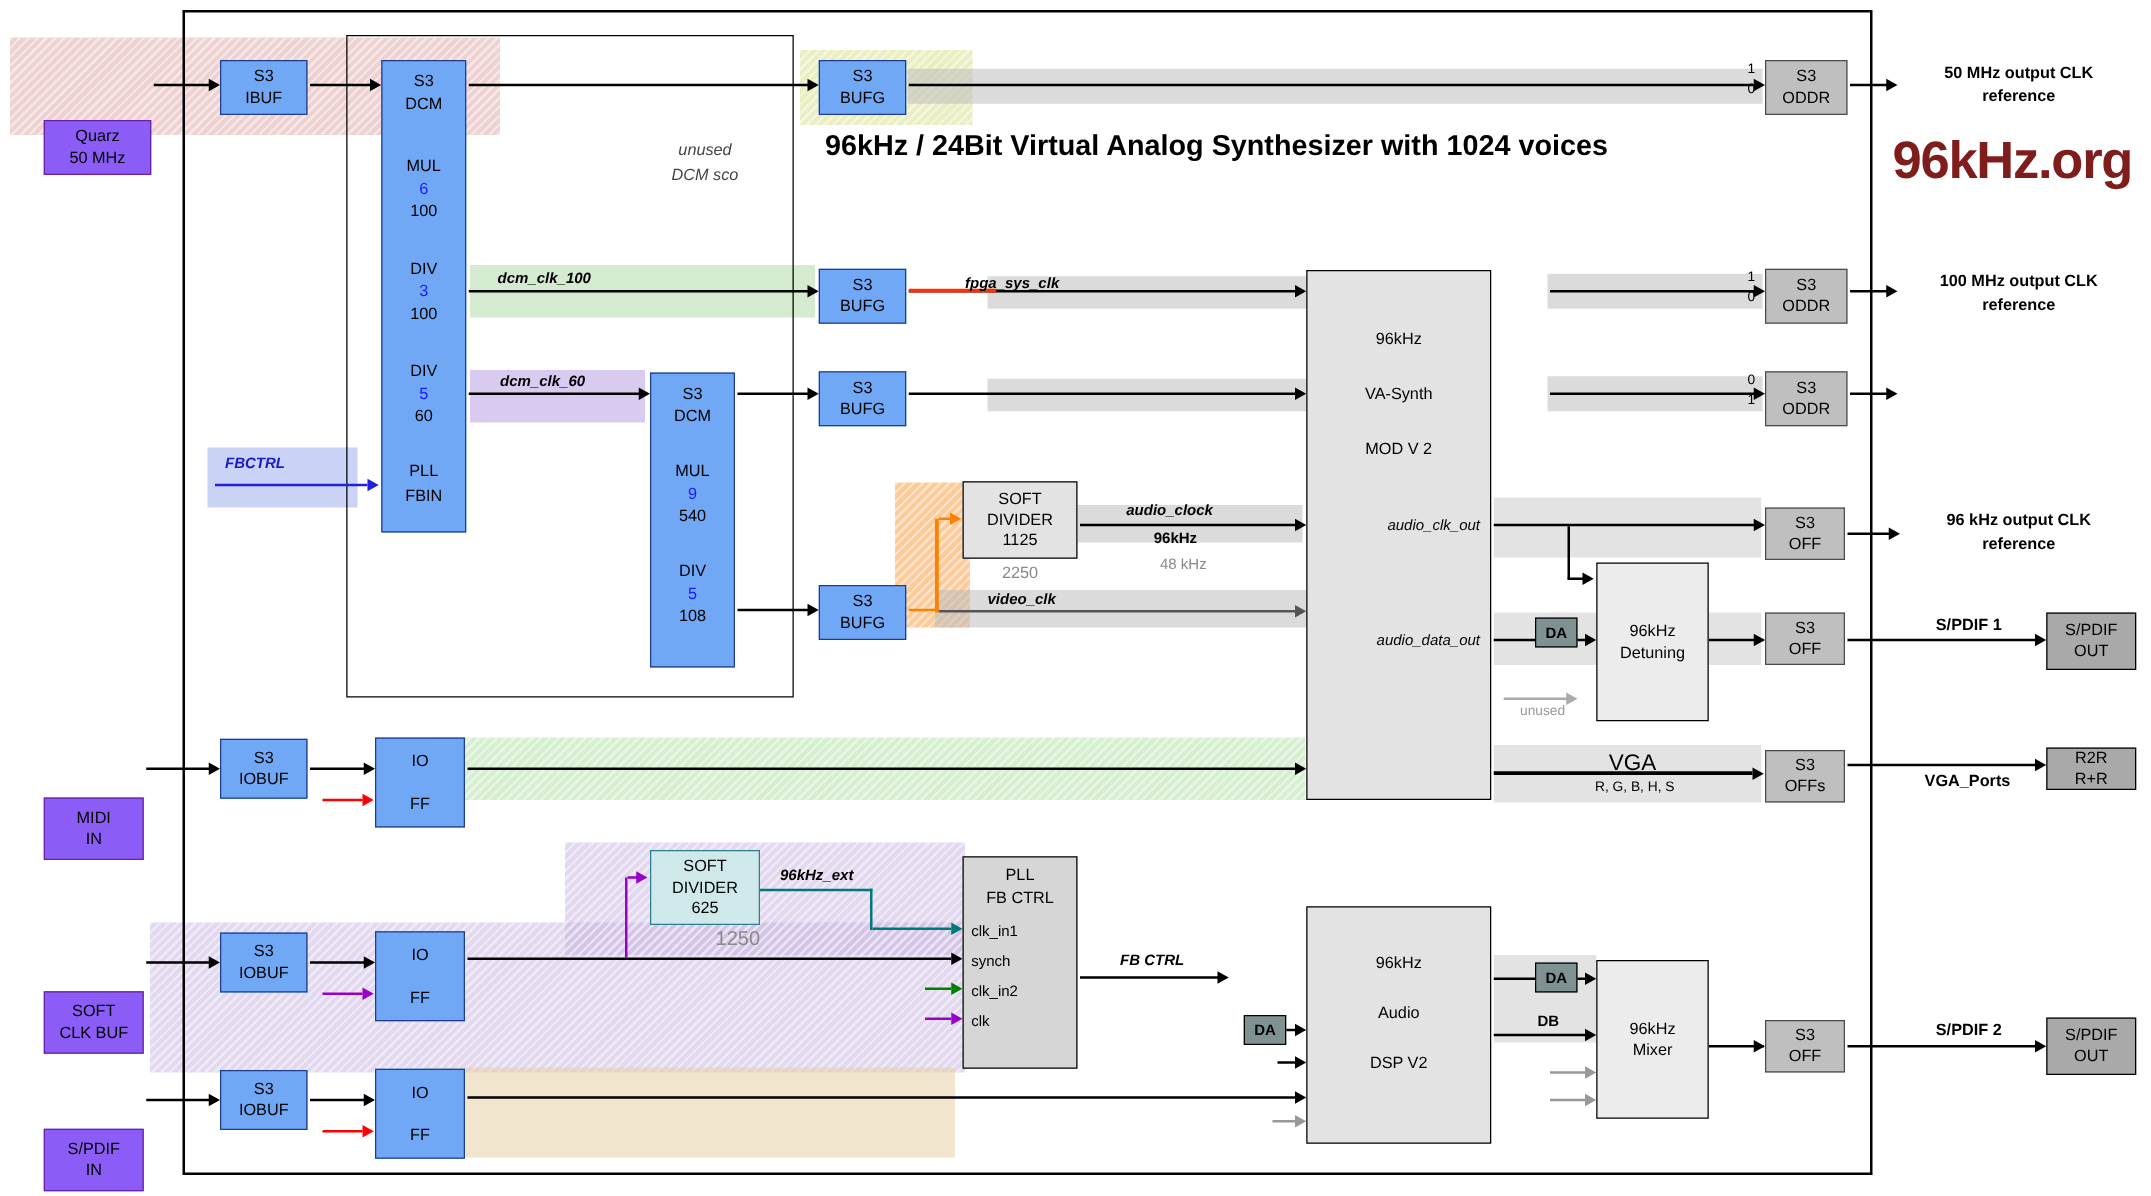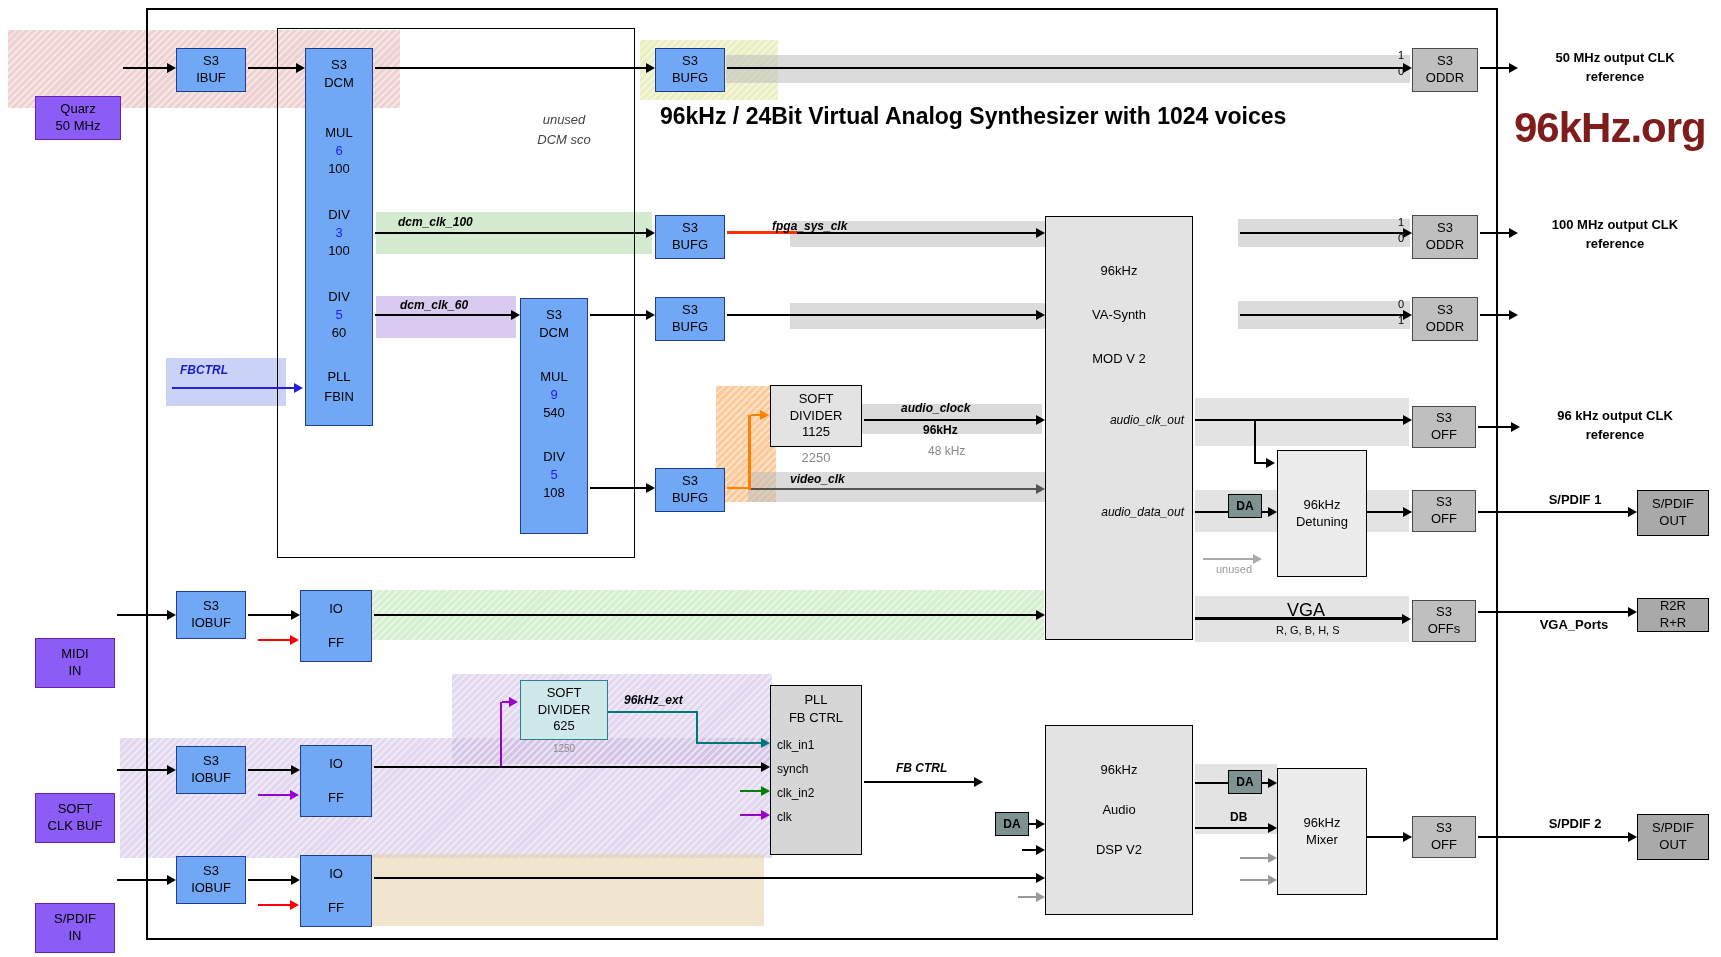"1250" div.t { font-size: 10px -> 16px; text-align: center -> right }
